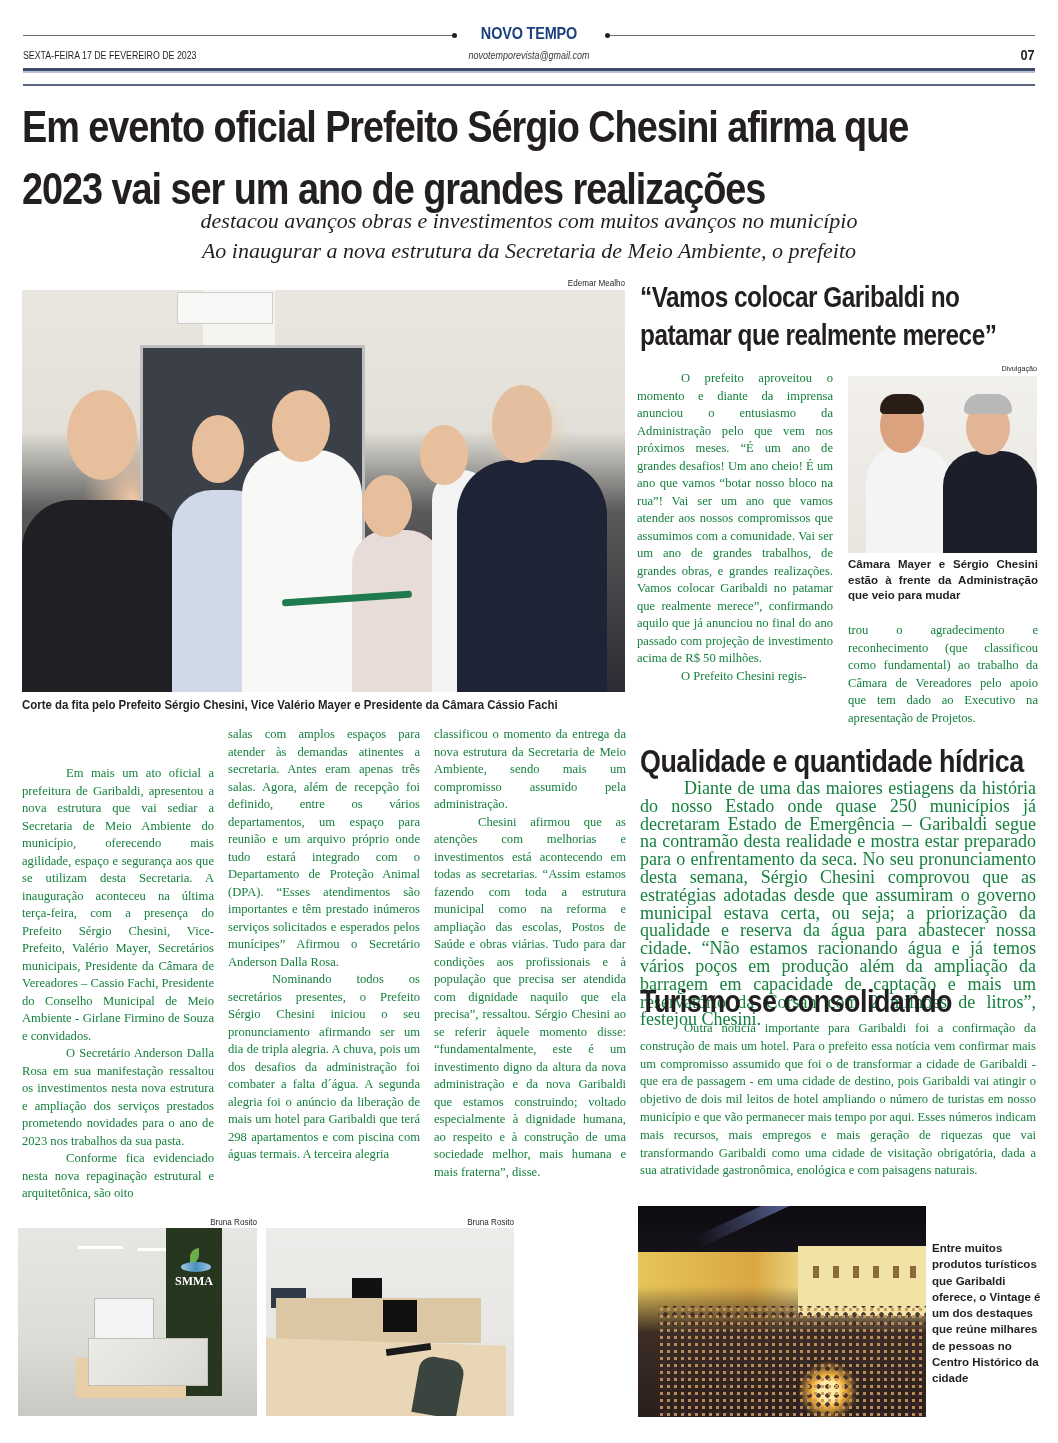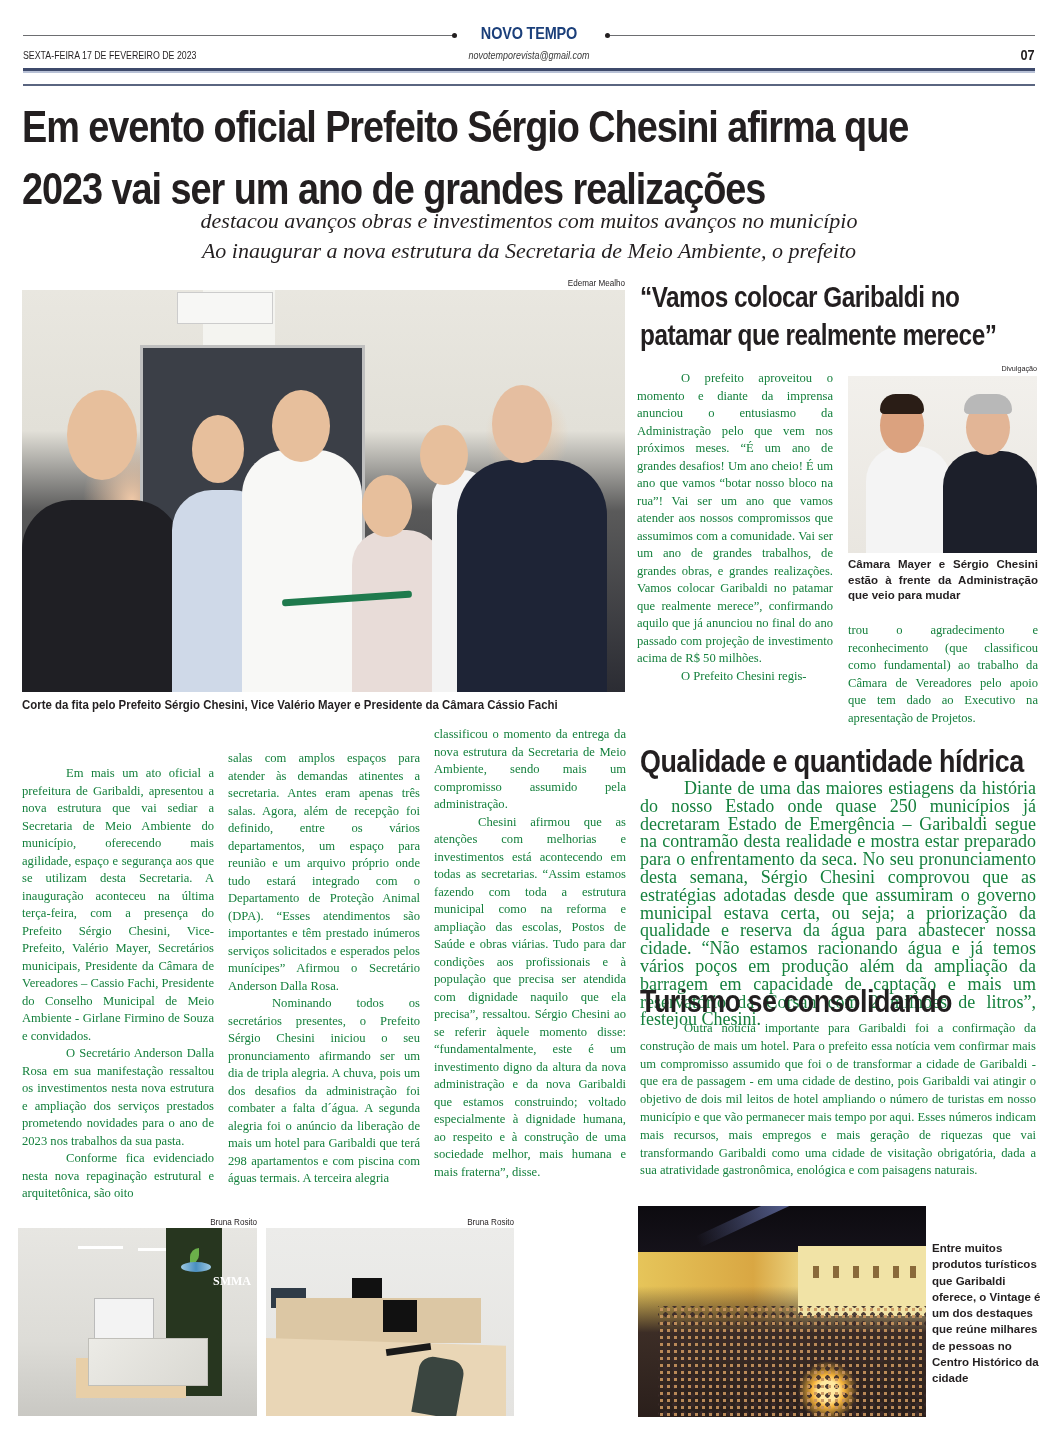"salas com amplos espaços para" .col2 { margin-top: 24px -> none }
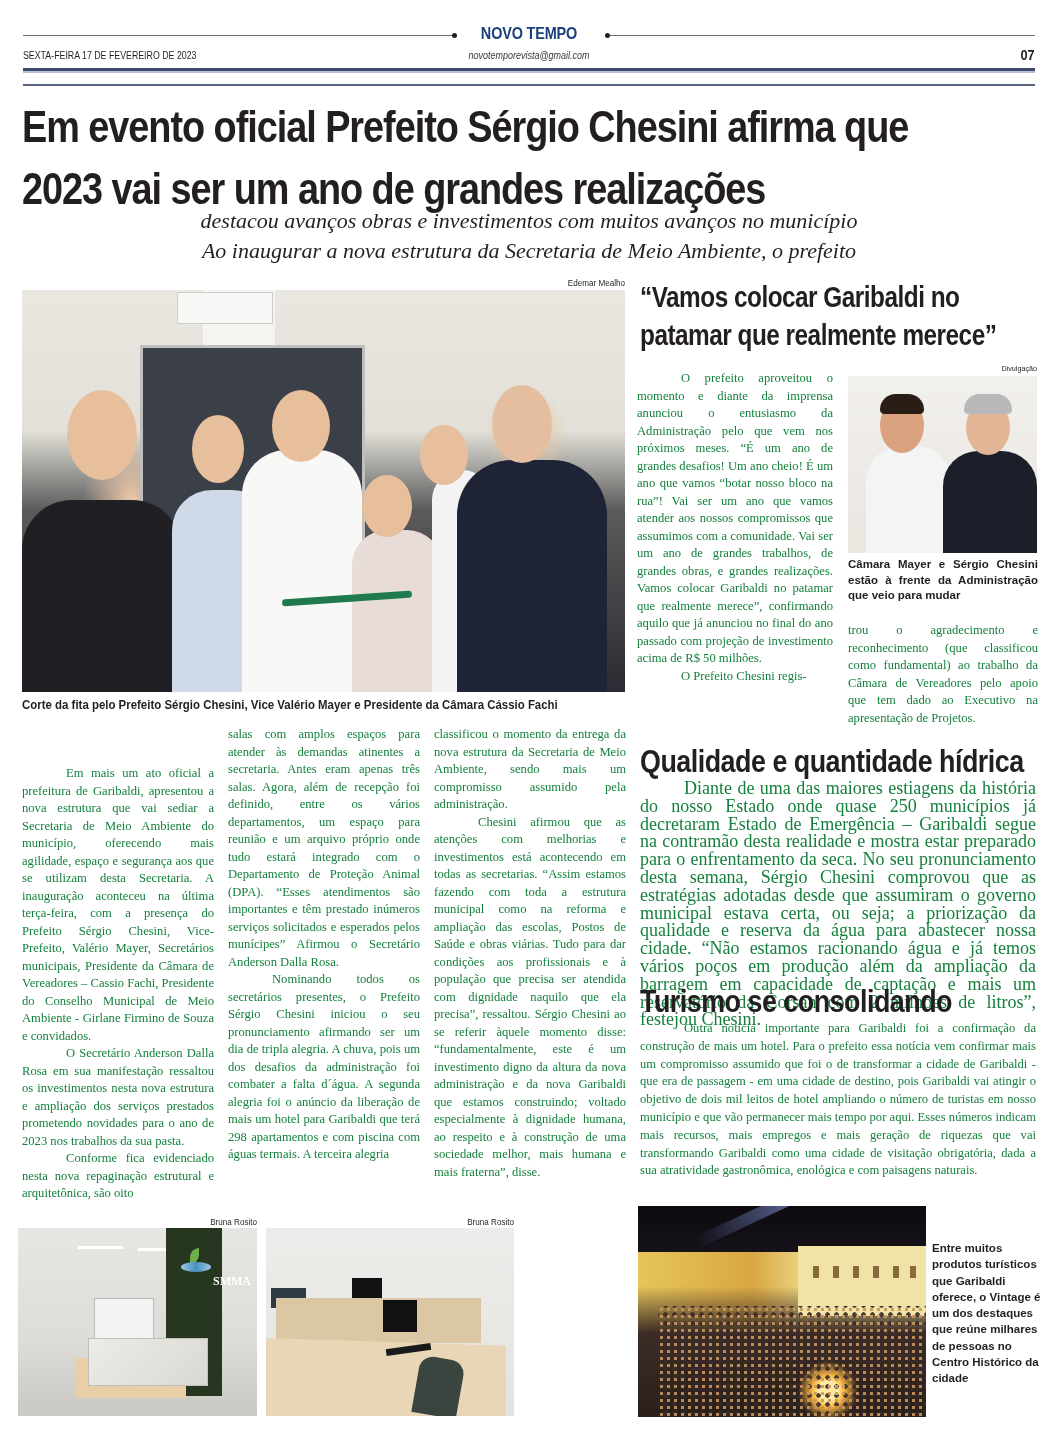"SMMA" .photo-recep .logo { margin-left: 38px -> none }
